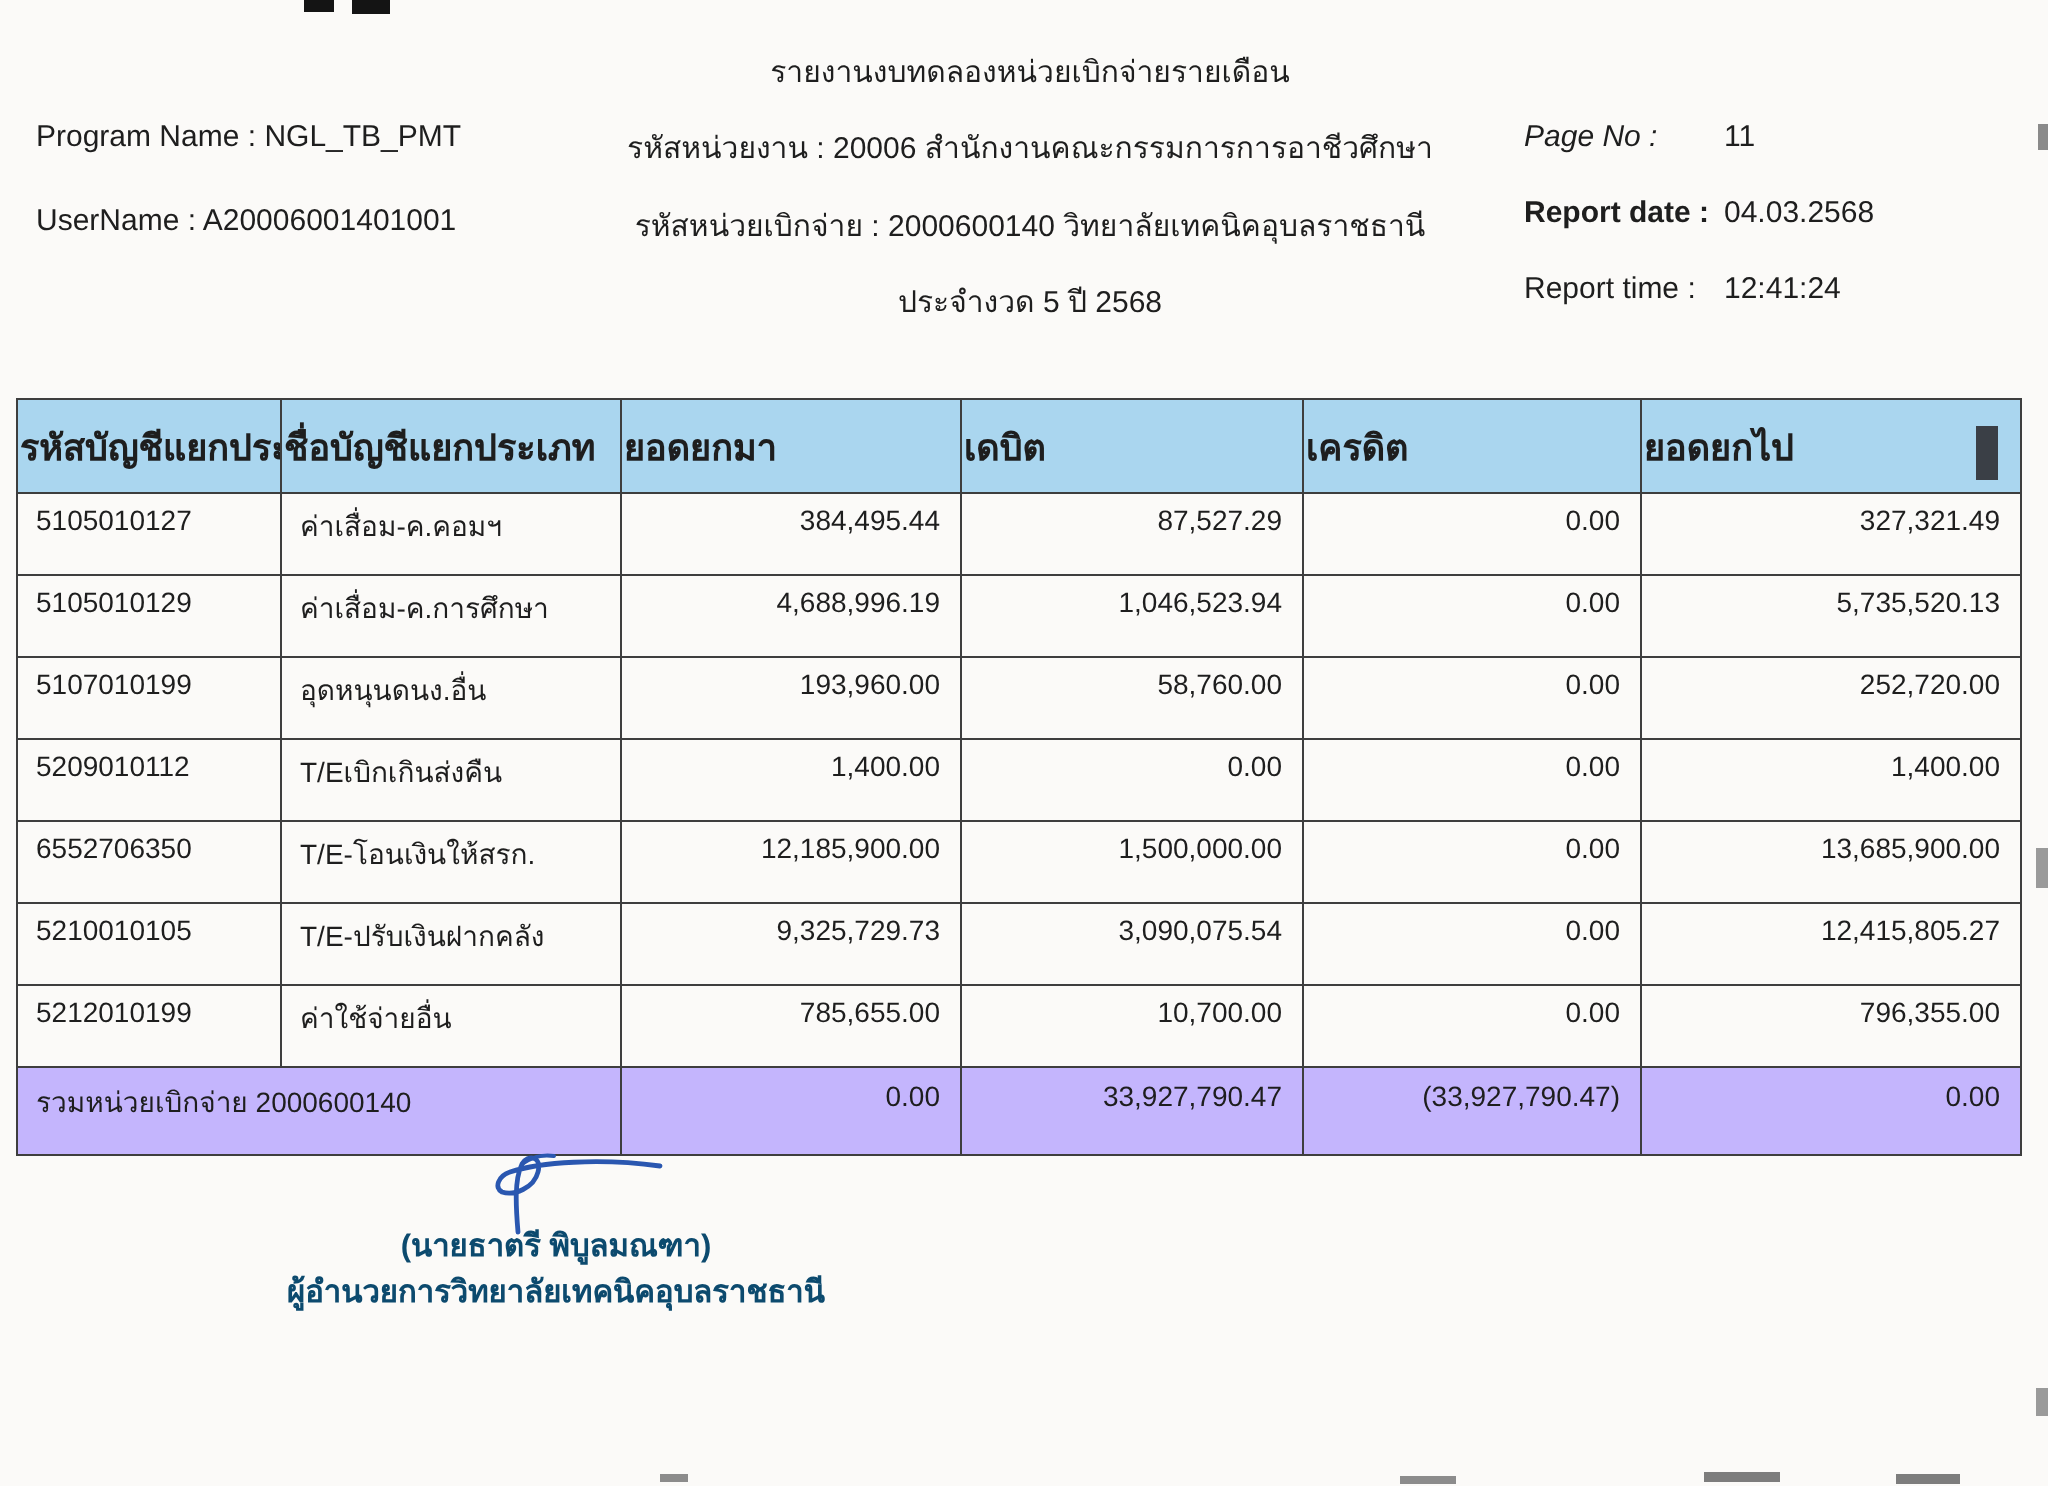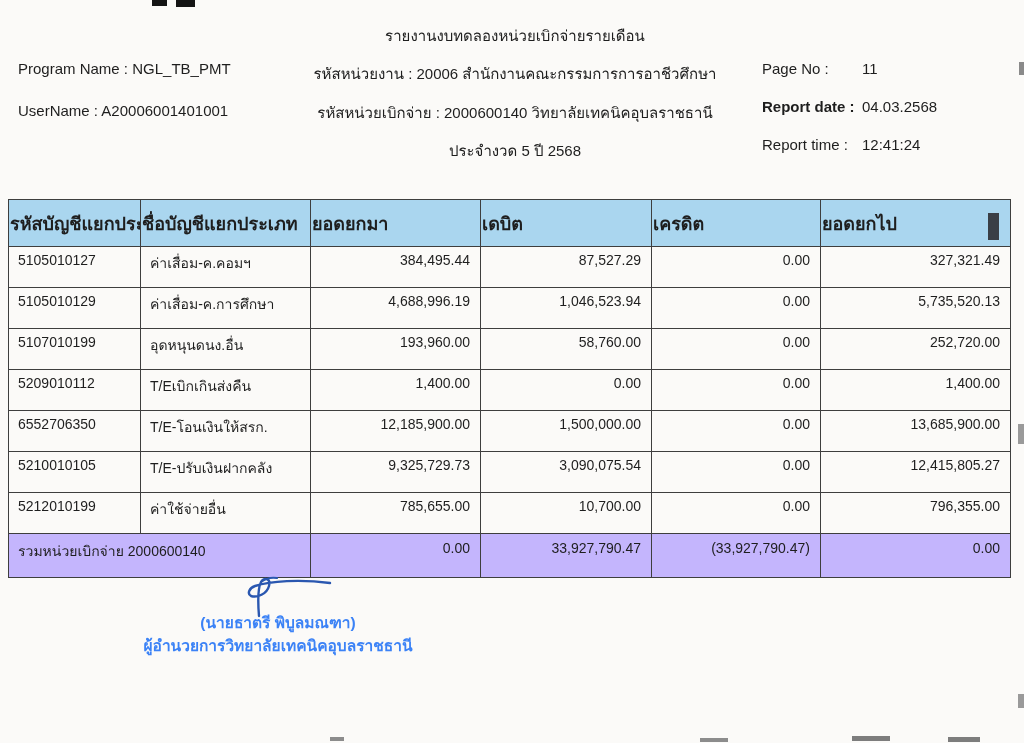"Page No :" div.abs { font-style: none -> italic }
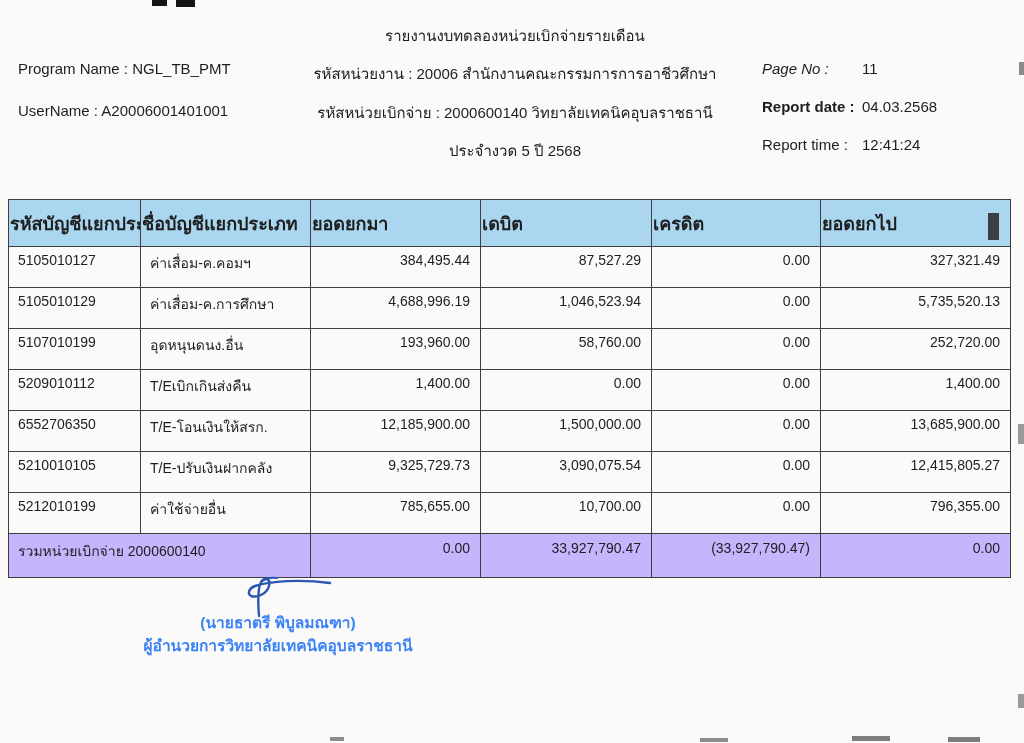"(นายธาตรี พิบูลมณฑา)" .sig-text { color: #3b82f6 -> #0c4a6e }
